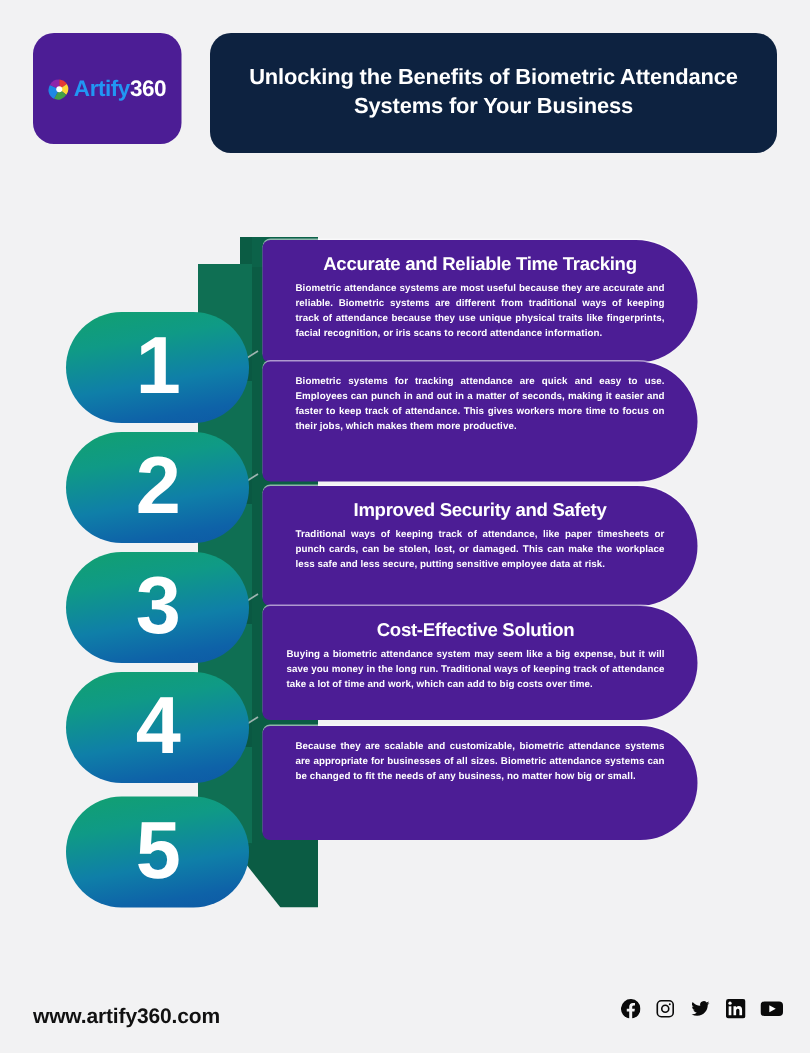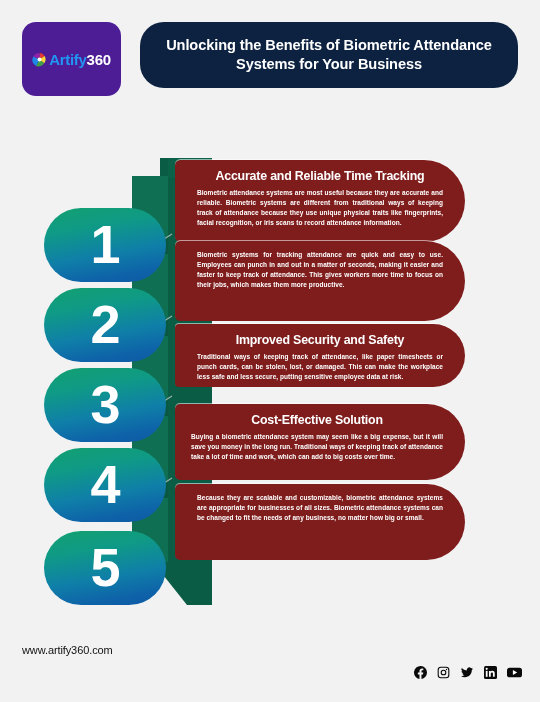"Unlocking the Benefits of Biometric" .title-box { border-radius: 24px -> 14px; height: 66px -> 80px }
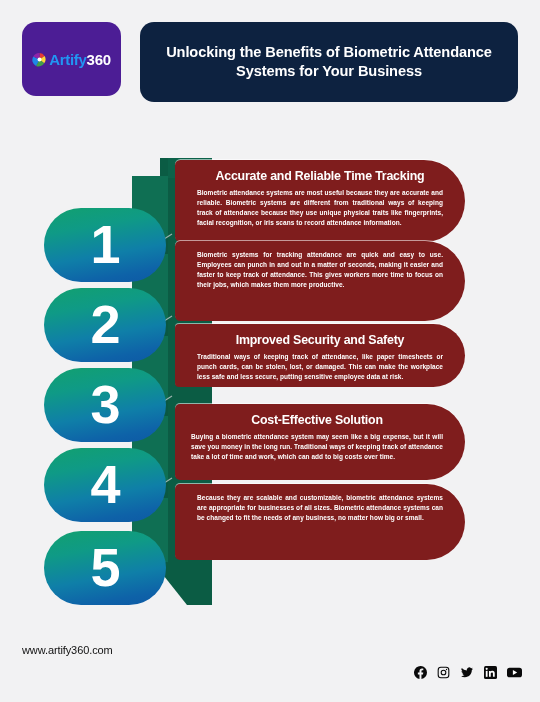"Accurate and Reliable Time Tracking" .card { background: #7f1d1d -> #4c1d95 }
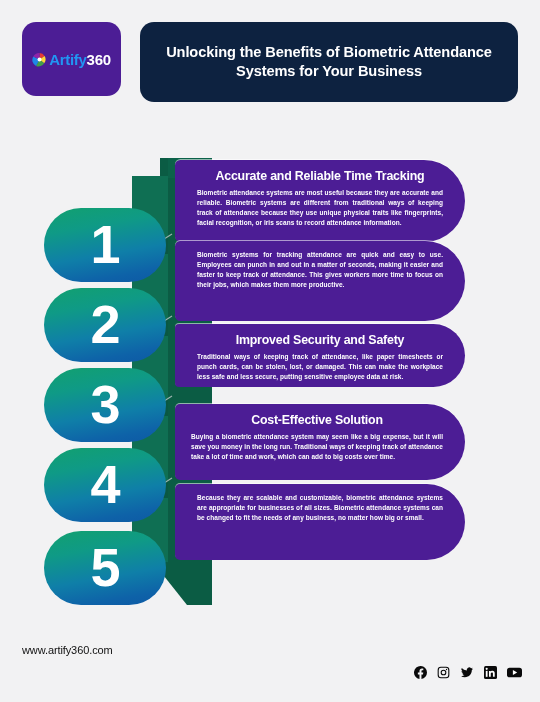"Improved Security and Safety" div.card { height: 63px -> 80px }
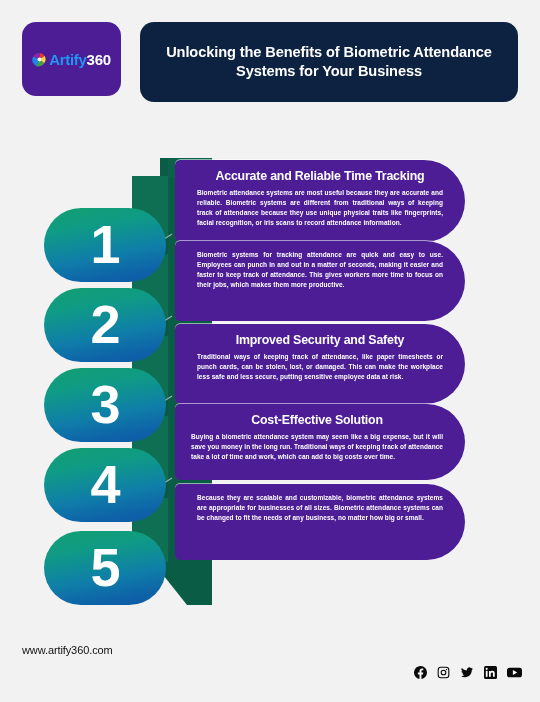"www.artify360.com" .footer-url { font-size: 11px -> 14px; font-weight: normal -> bold; top: 644px -> 669px }
